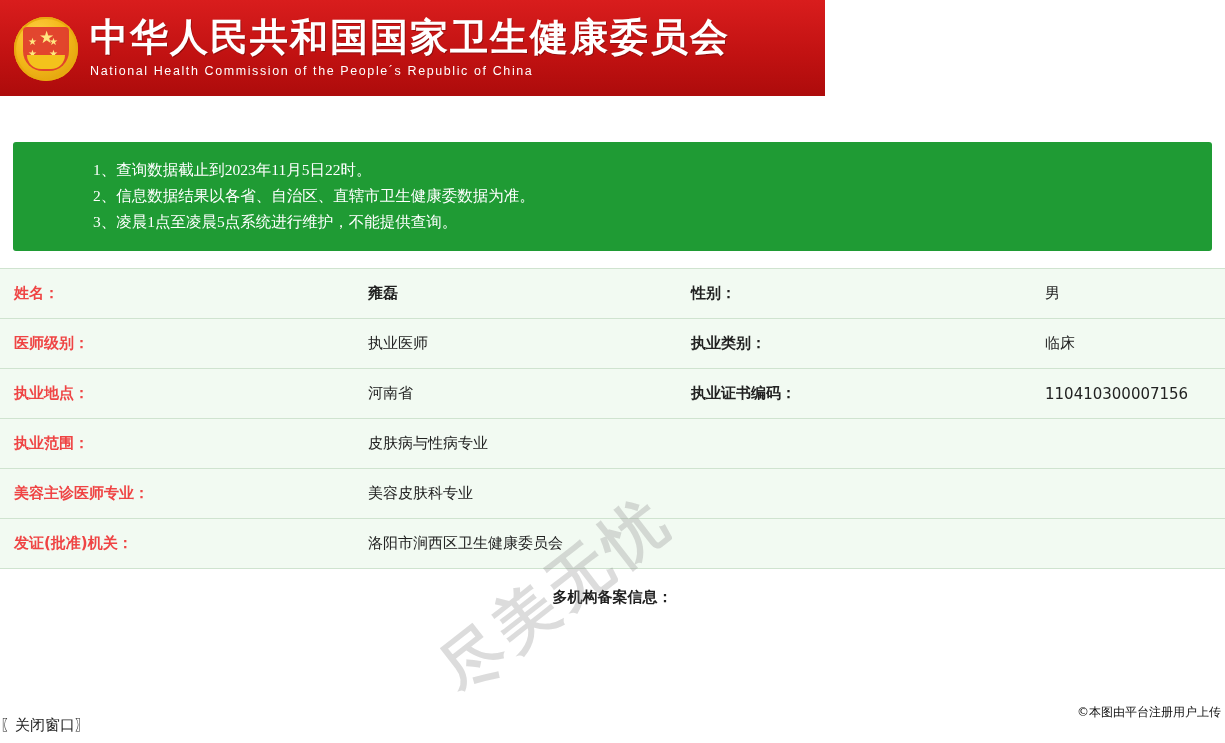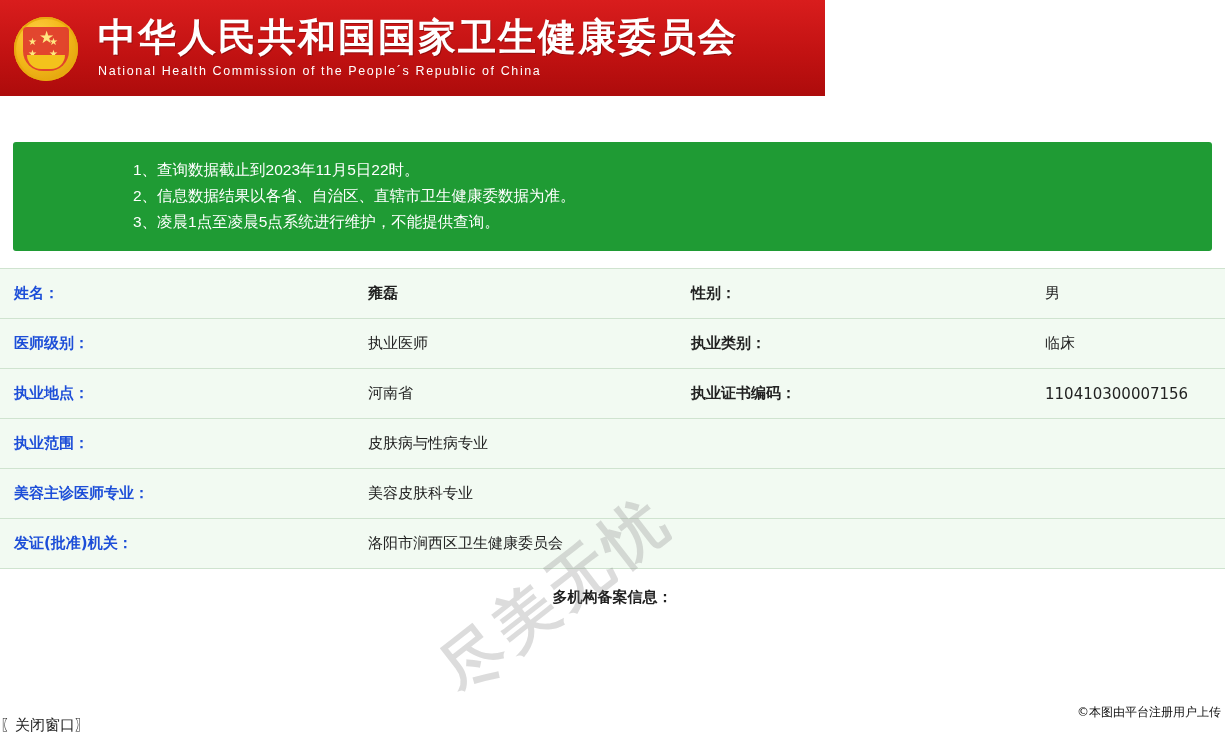"中华人民共和国国家卫生健康委员会" .banner-text { margin-left: 14px -> 6px }
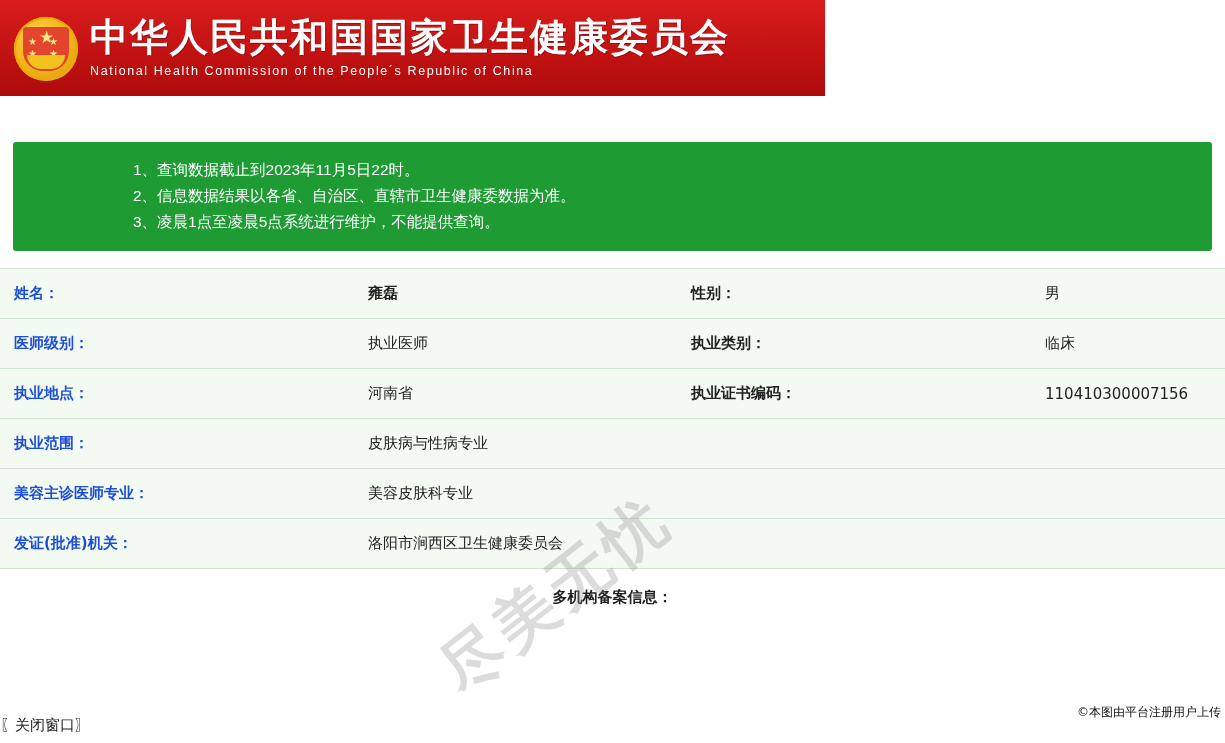"1、查询数据截止到2023年11月5日22时。" .notice-line { font-family: Liberation Sans, sans-serif -> Liberation Serif, serif; padding-left: 120px -> 80px }
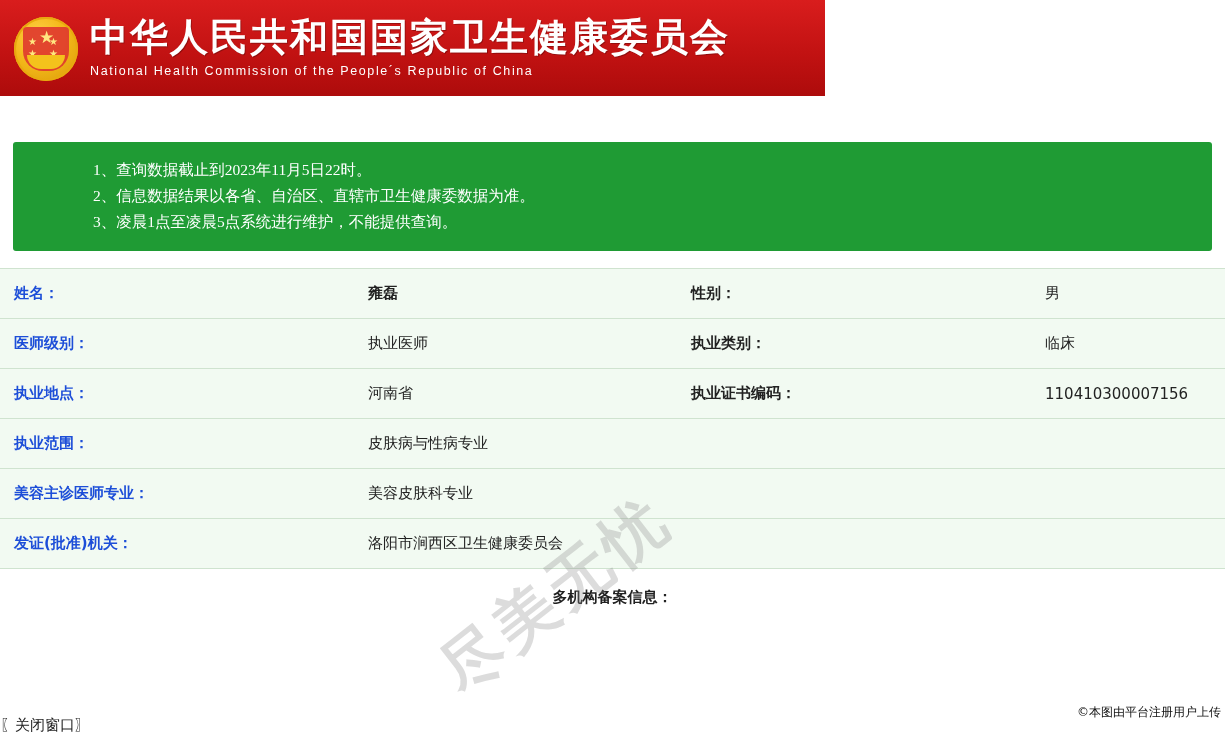"姓名：" td.lbl { color: #1d4ed8 -> #ef4444 }
